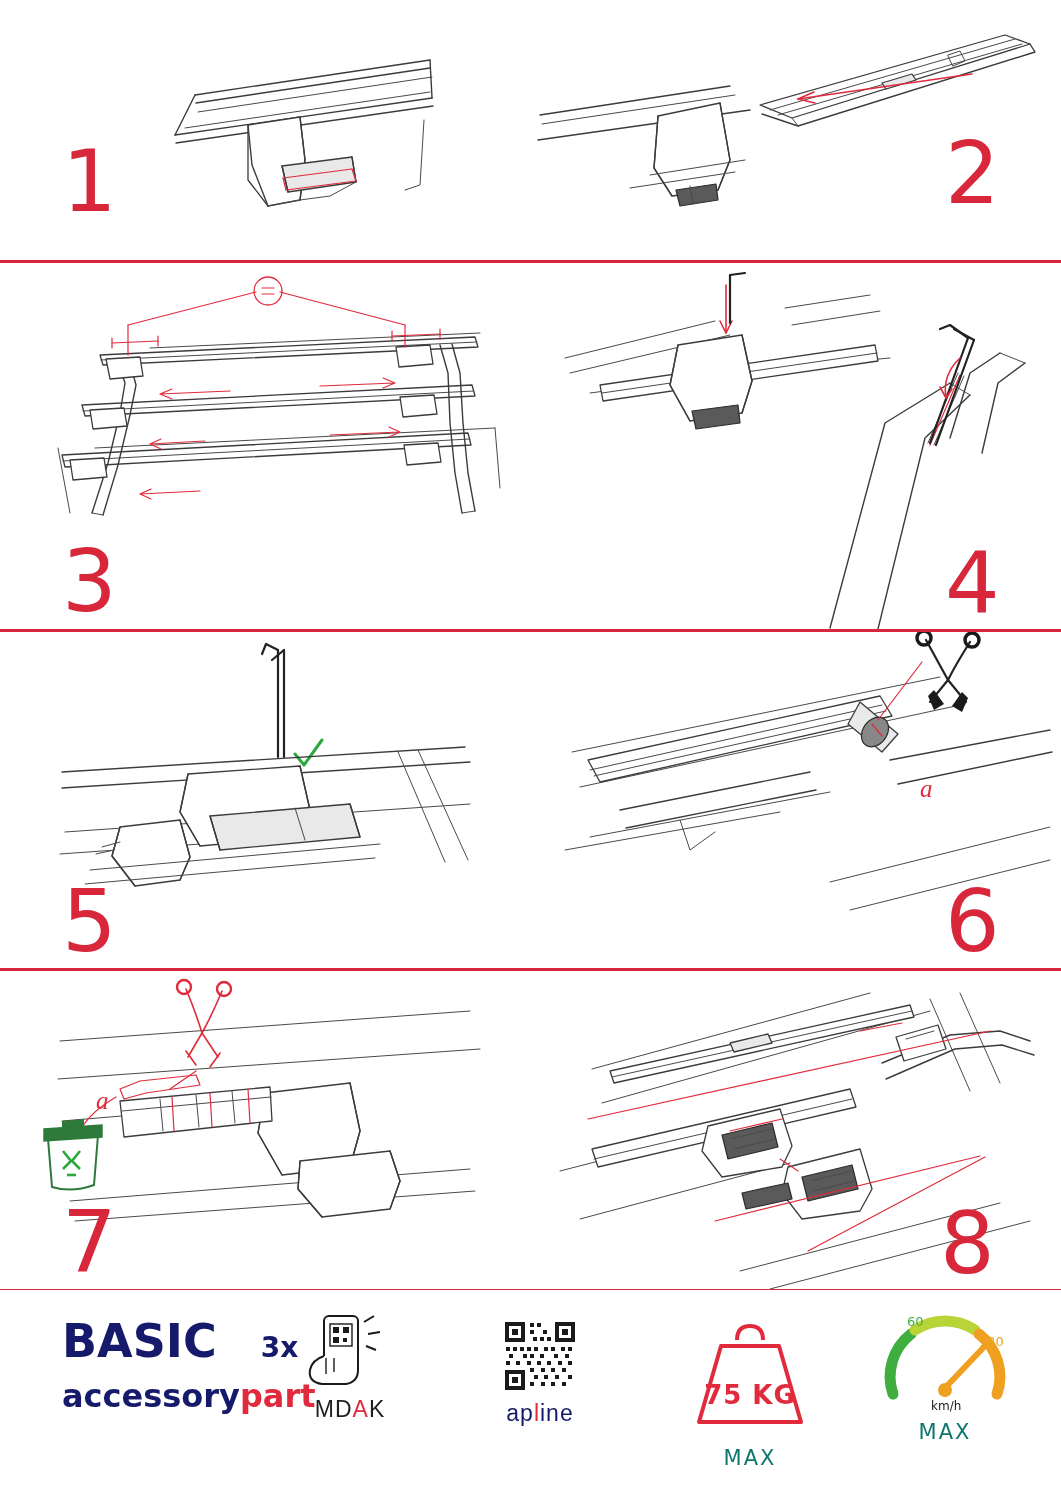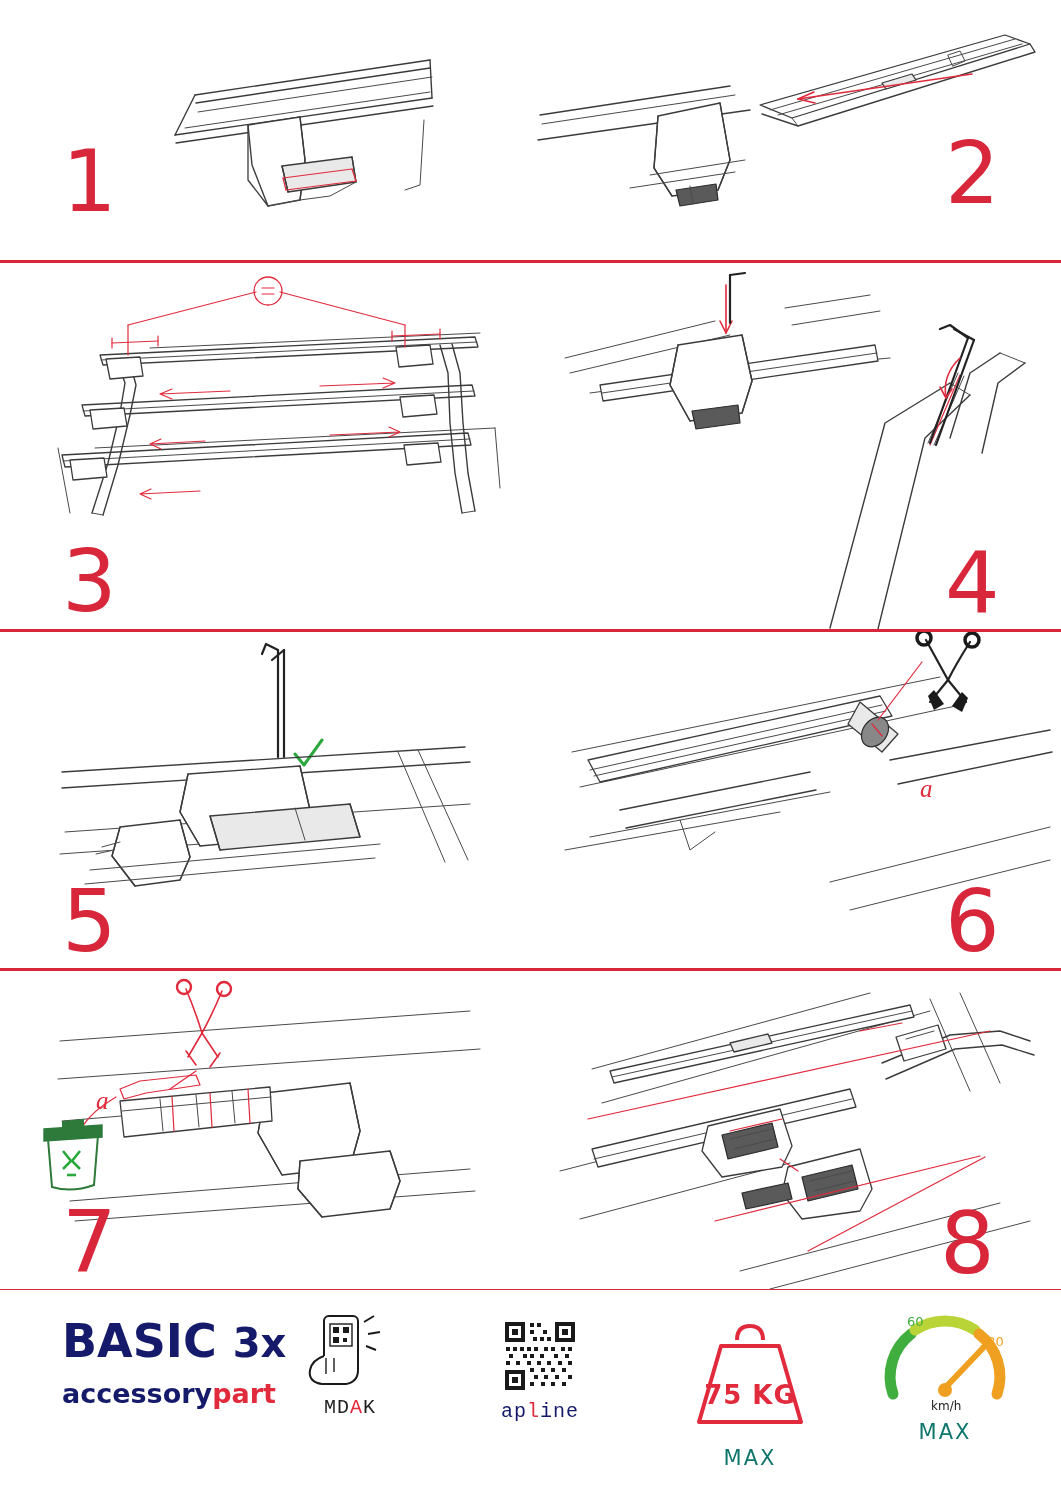"3x" .brand-title .x { font-size: 40px -> 28px; margin-left: none -> 28px }
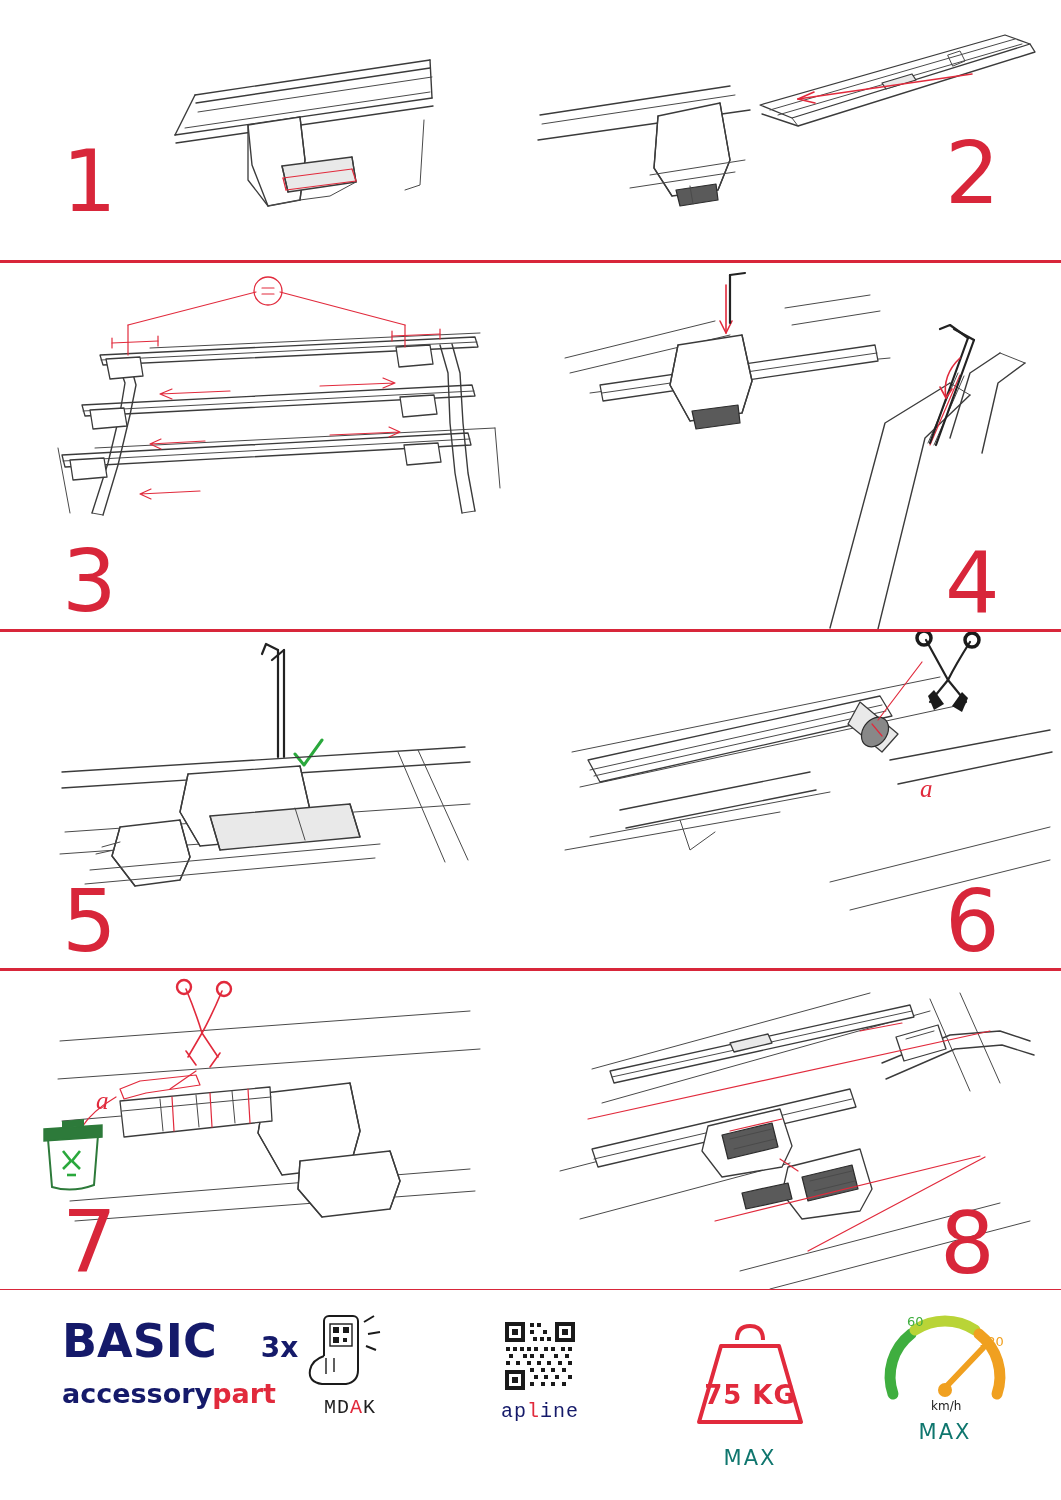"accessorypart" .brand-sub { font-size: 27px -> 32px }
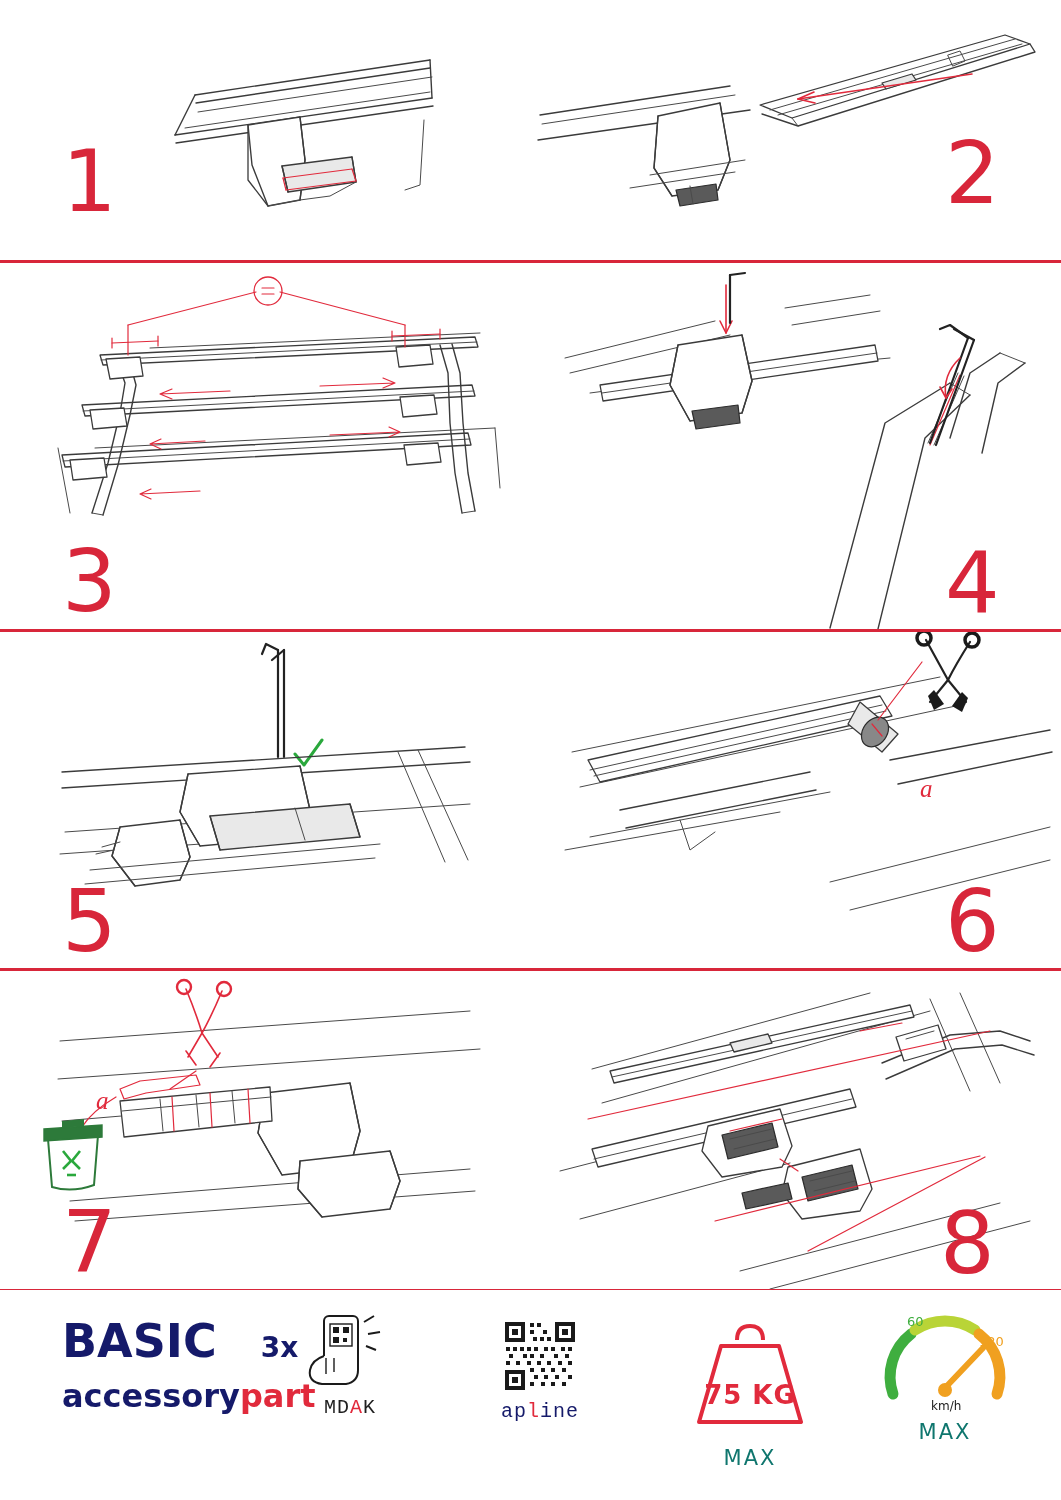"MDAK" .mini-label { font-family: Liberation Mono, monospace -> Liberation Sans, sans-serif; font-size: 20px -> 23px }
